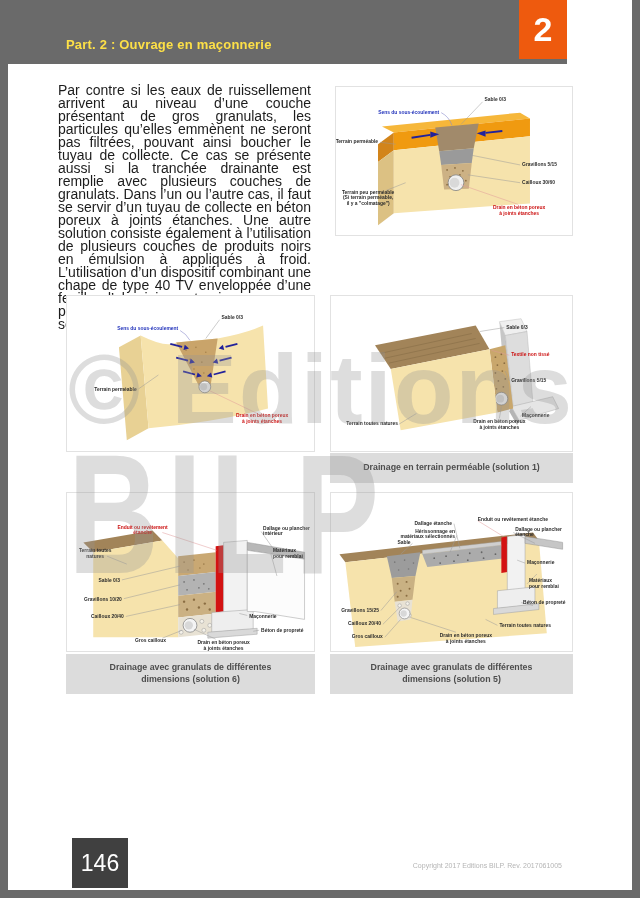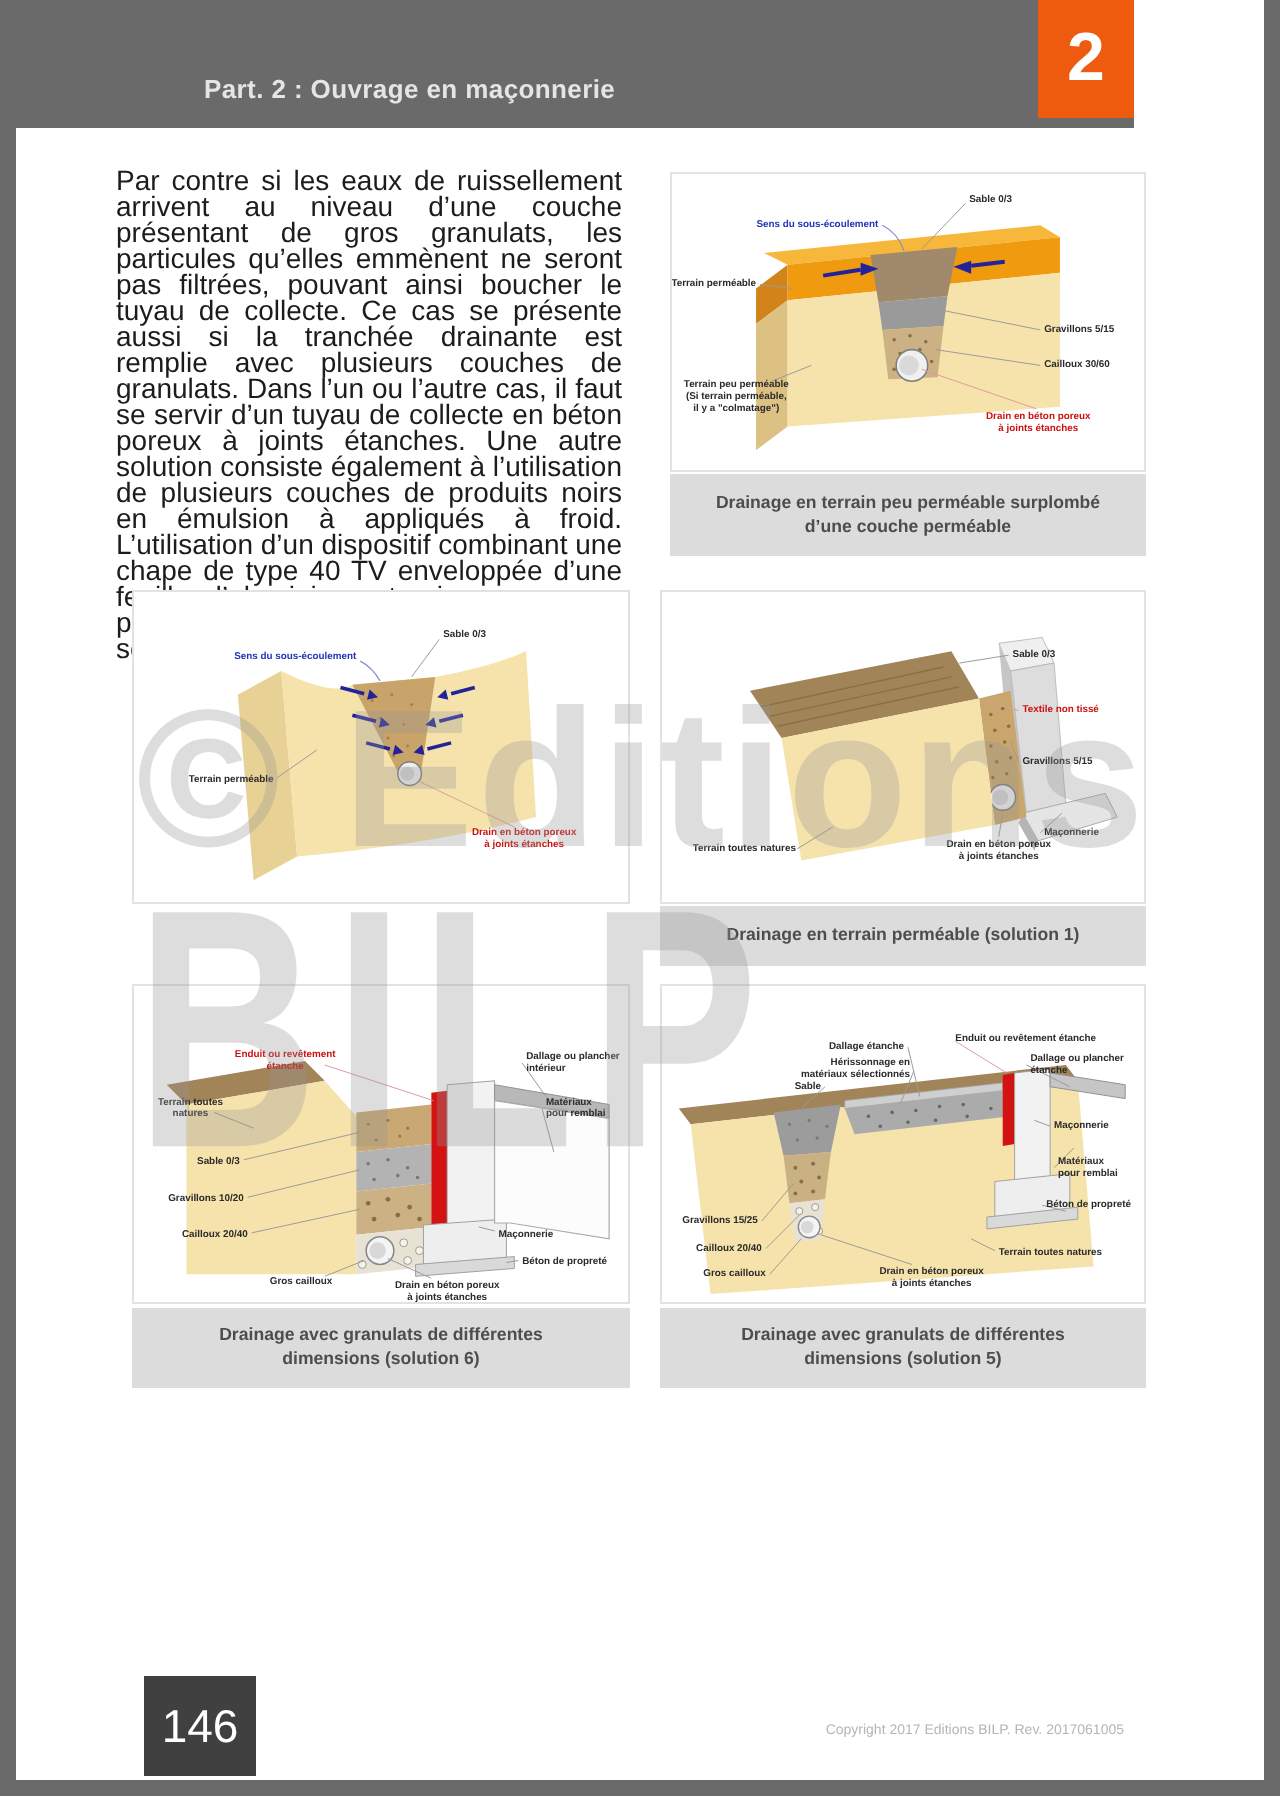"Part. 2 : Ouvrage en" .header-title { color: #e5e5e5 -> #fde047; margin-left: 36px -> none }
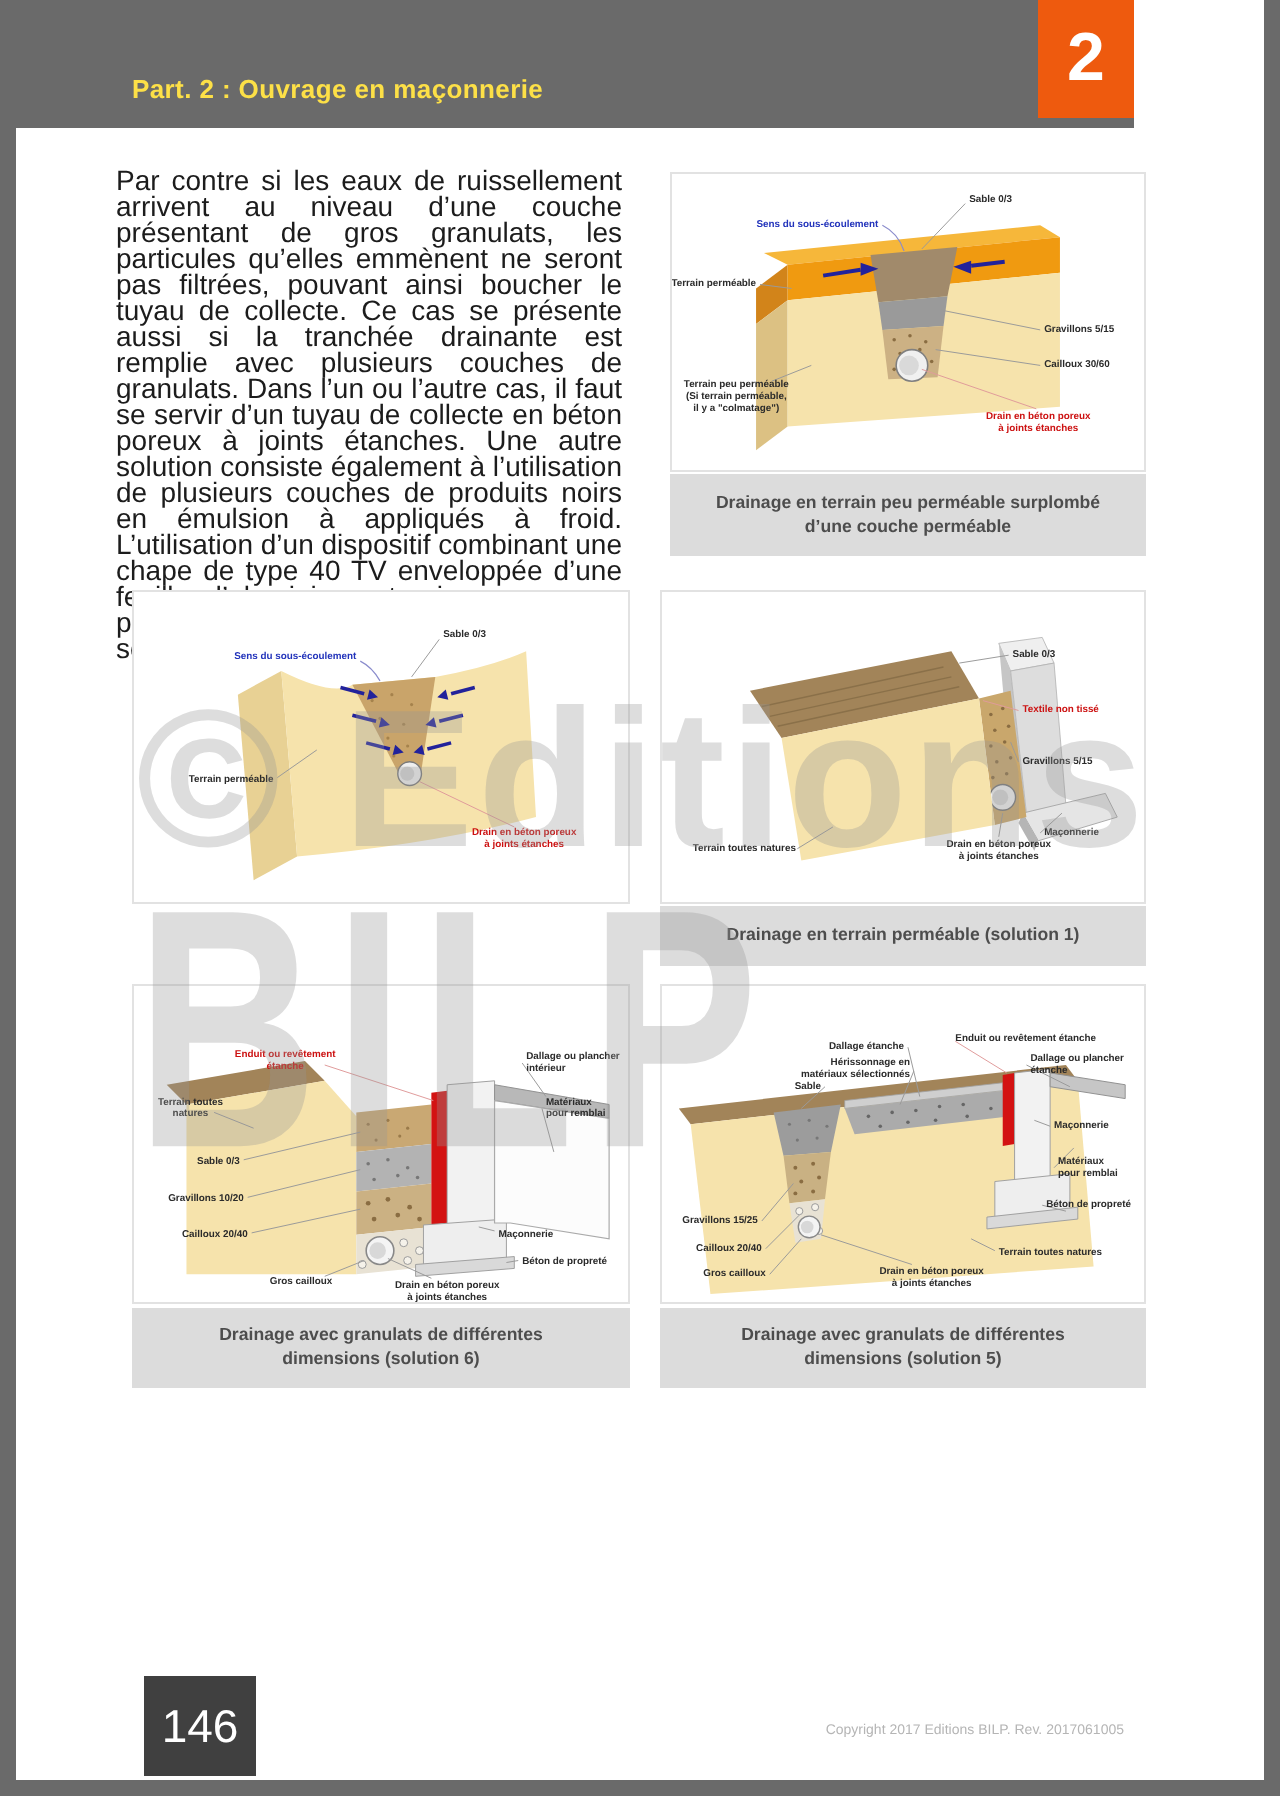"Drainage en terrain peu perméable" div.caption { html: <div> <span>Drainage en terrain peu perméable surplombé d’une couche perméable</span> </div> -> none }
